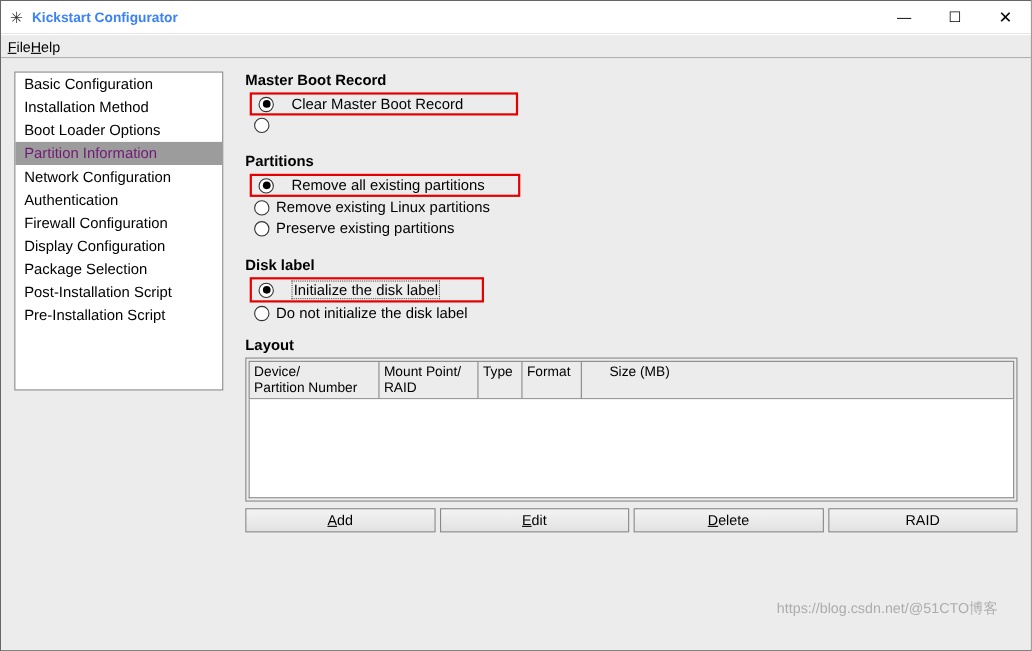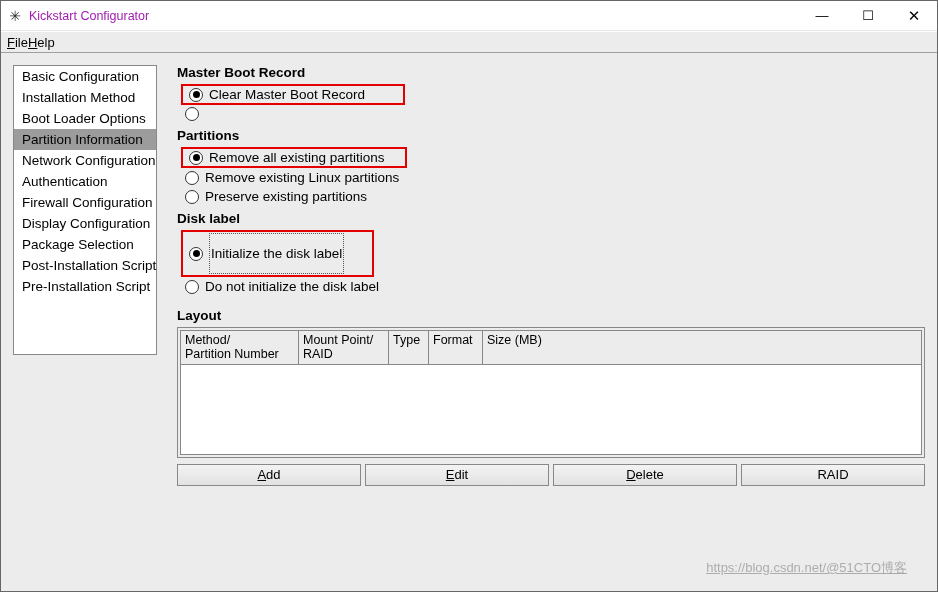"Kickstart Configurator" .titlebar .title { color: #a21caf -> #3b82f6; font-weight: none -> bold }
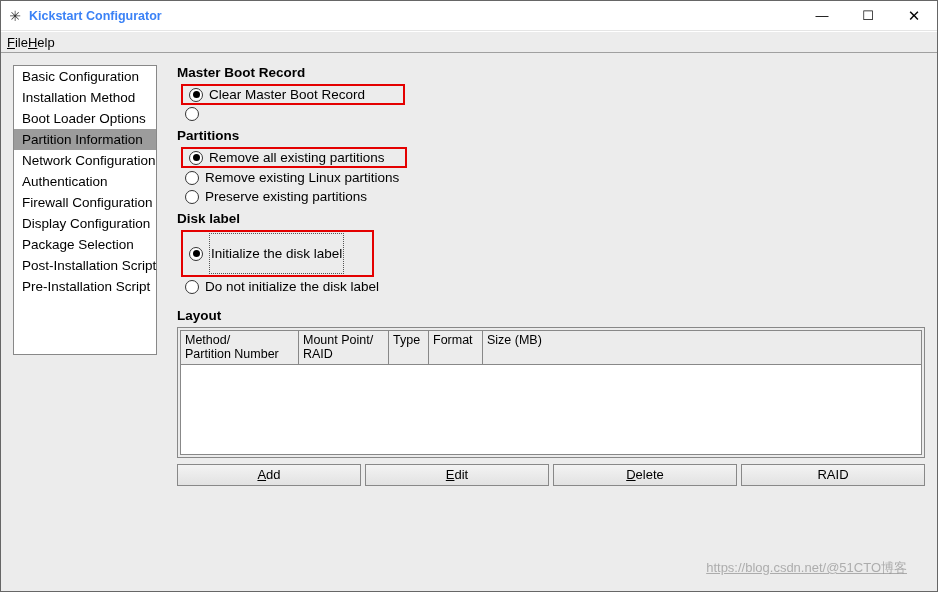"Basic Configuration" .sidebar { width: 144px -> 190px }
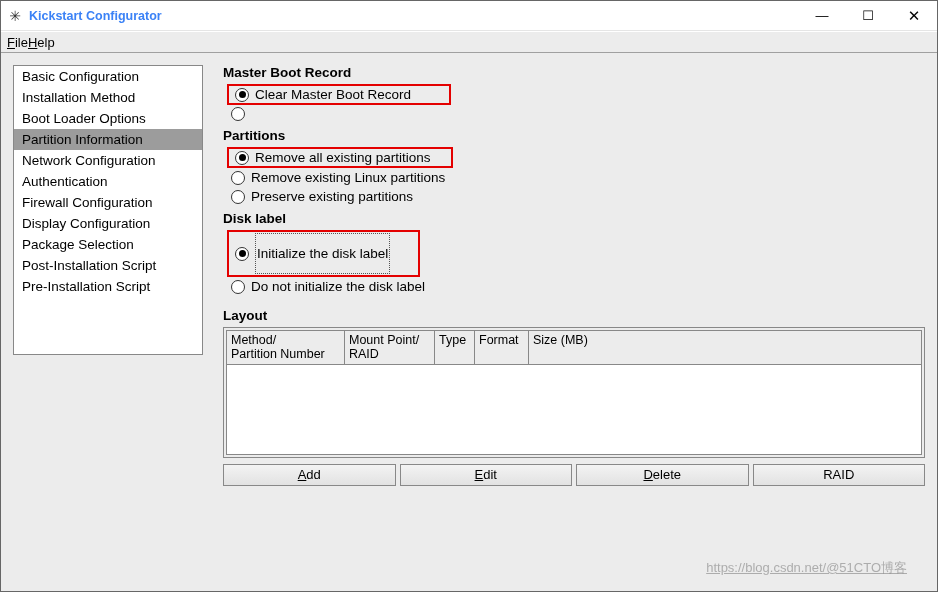"Clear Master Boot Record" .red-box { gap: 6px -> 16px }
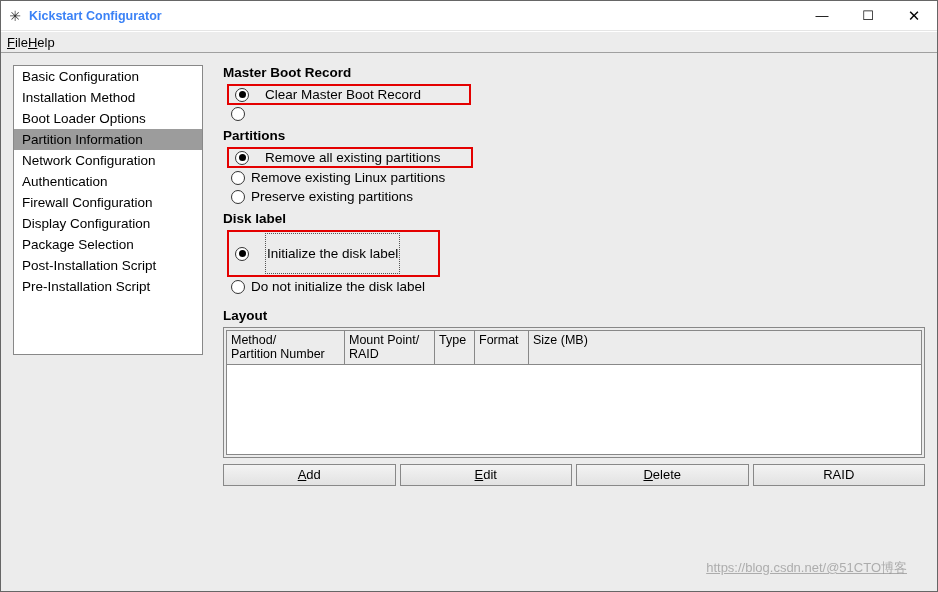"Partition Information" .sidebar-item.selected { color: #000000 -> #701a75 }
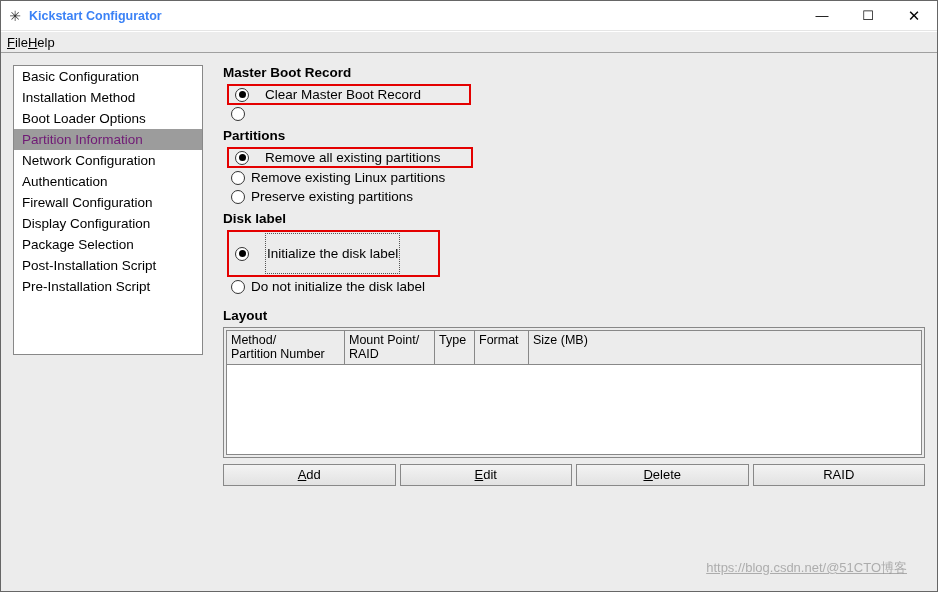"Partitions" .section + .section { margin-top: 5px -> 16px }
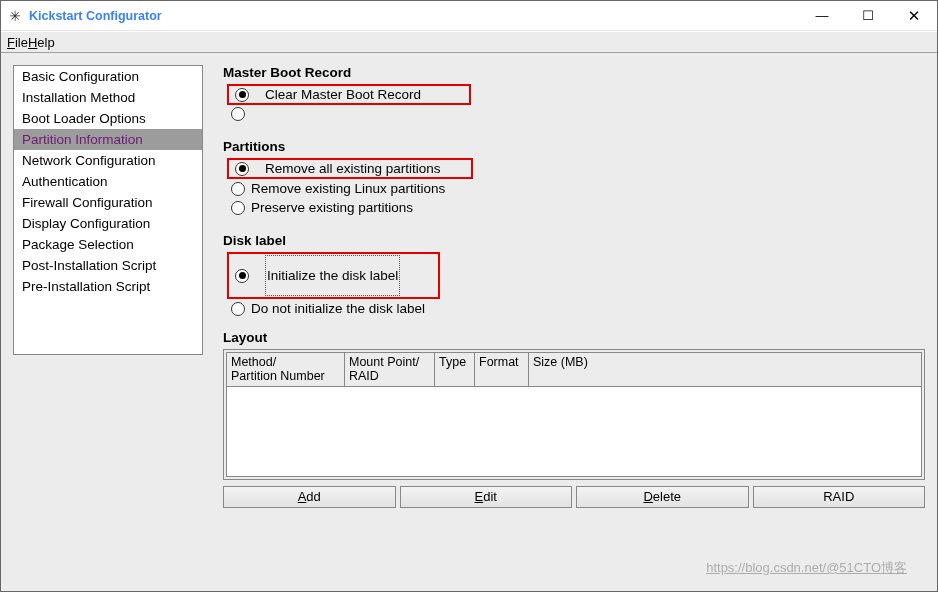"Initialize the disk label" .dotted-focus { padding: 12px 1px -> 0 1px }
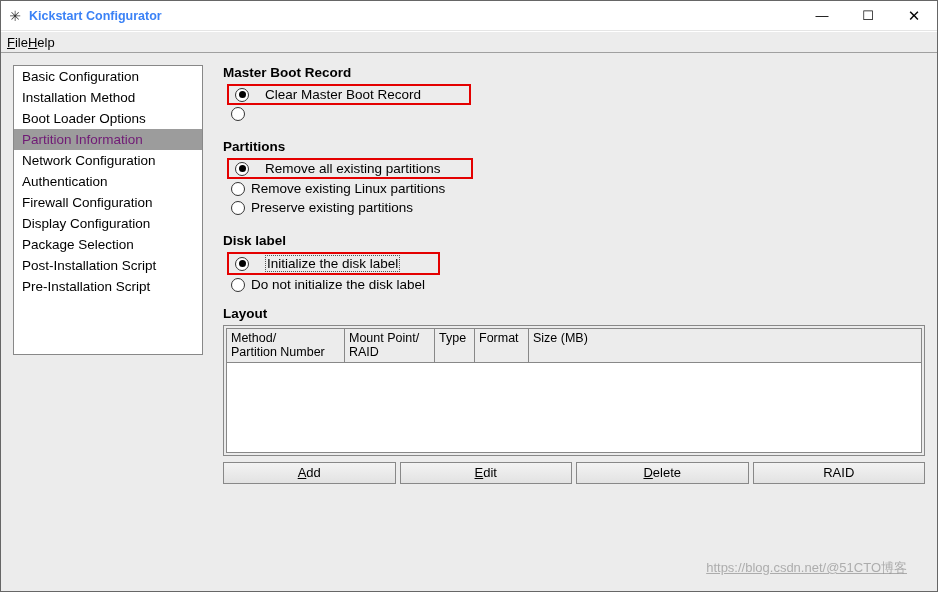"Method/" span { text: Method/ -> Device/ }
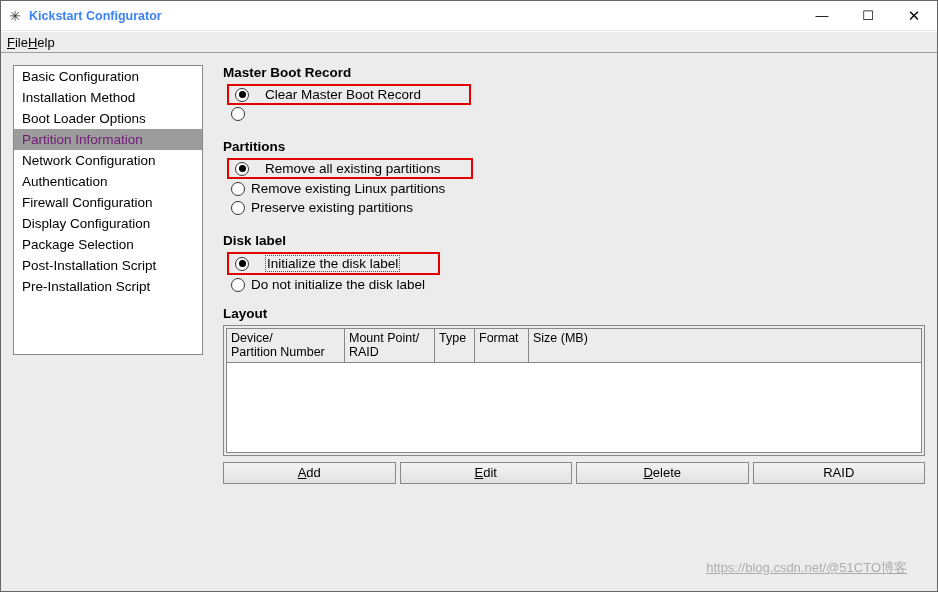"Size (MB)" .layout-header .col:last-child { margin-left: none -> 21px }
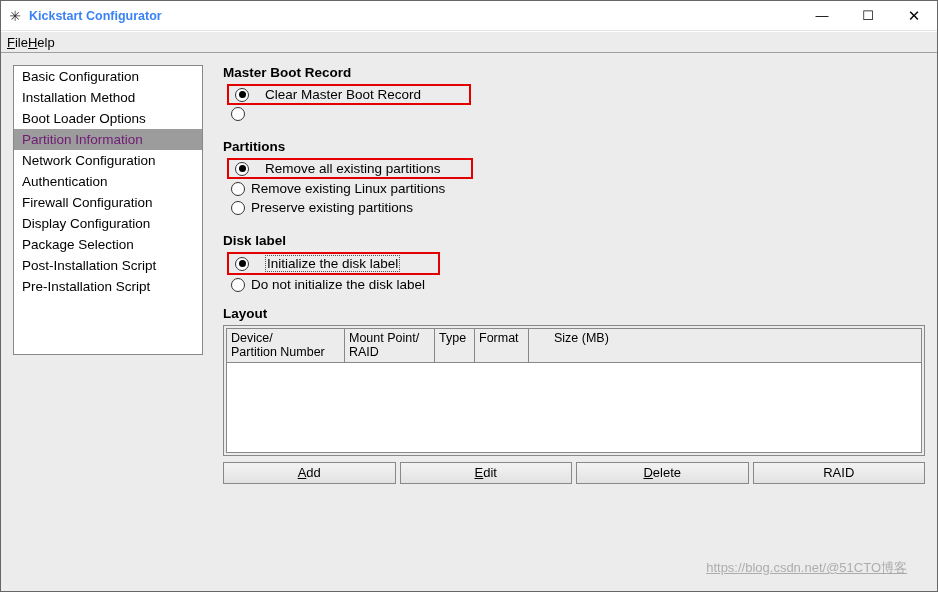"https://blog.csdn.net/@51CTO博客" .watermark { bottom: 14px -> 29px; text-decoration: underline -> none }
